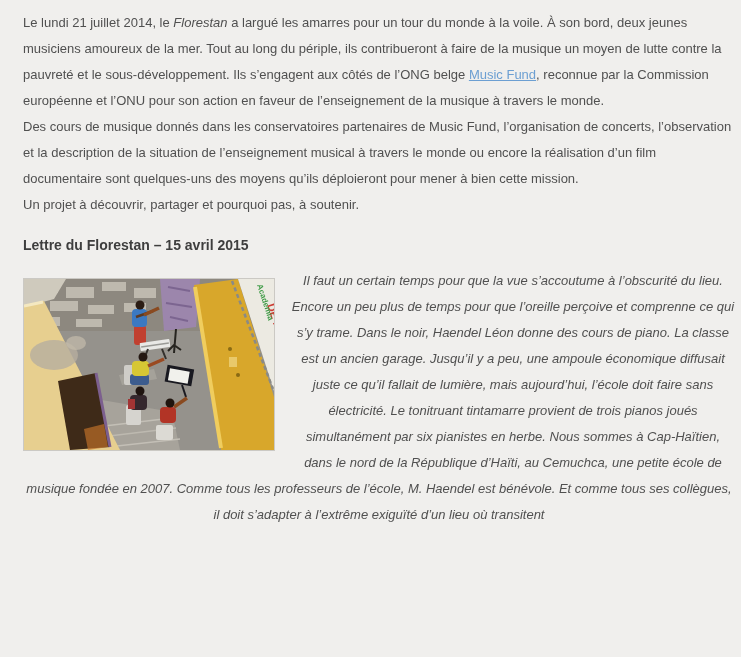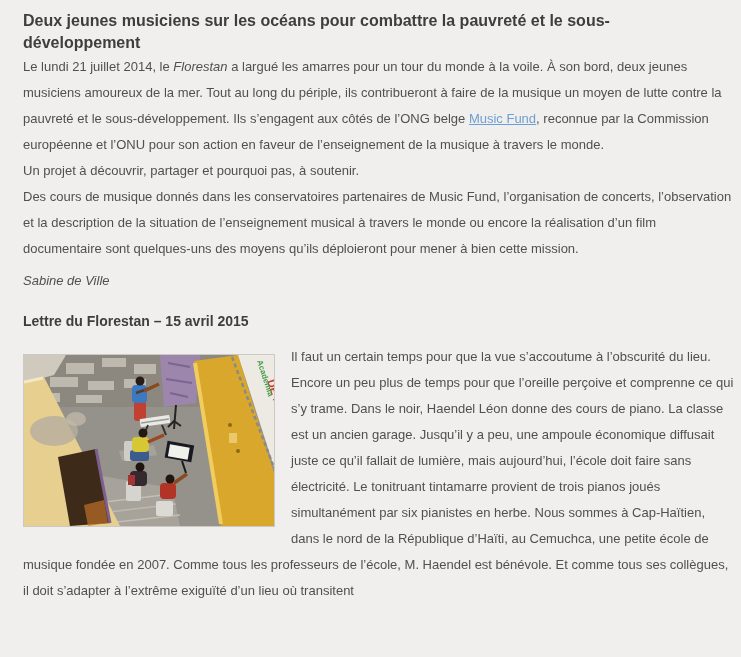"Deux jeunes musiciens sur les" h1.article-title { html: <h1>Deux jeunes musiciens sur les océans pour combattre la pauvreté et le sous-développement</h1> -> none }
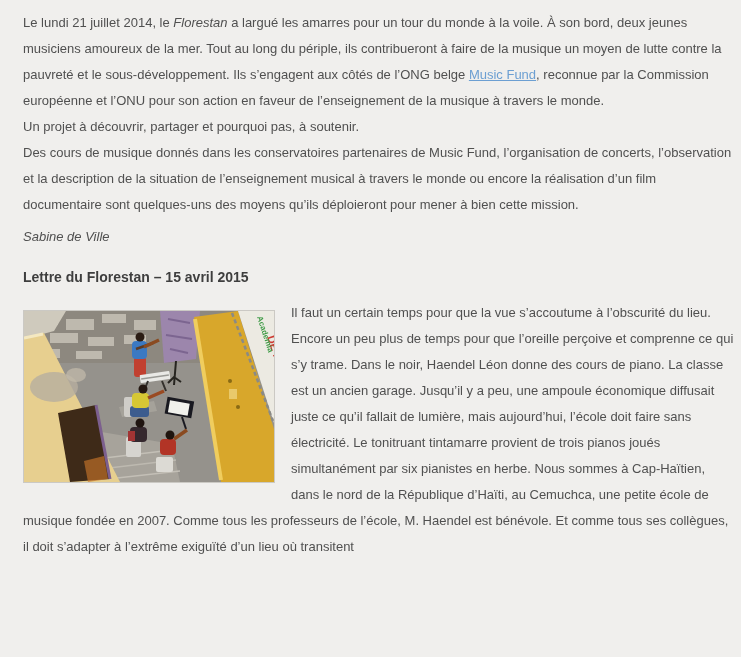"Un projet à découvrir, partager" p.body-text { order: before "Des cours de musique donnés" -> after "Des cours de musique donnés" }
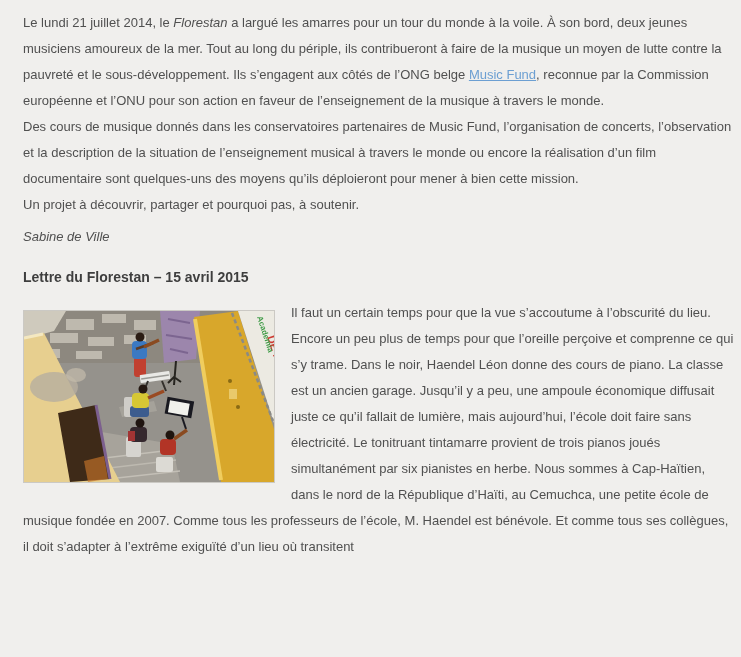"Sabine de Ville" p.signature { html: <p>Sabine de Ville</p> -> none }
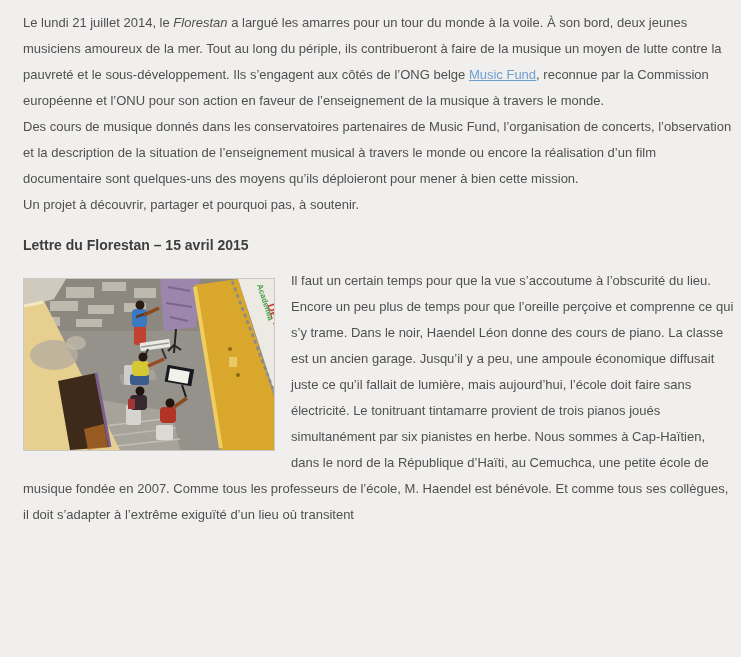"Il faut un certain temps" p.letter-text { font-style: none -> italic; text-align: none -> center }
